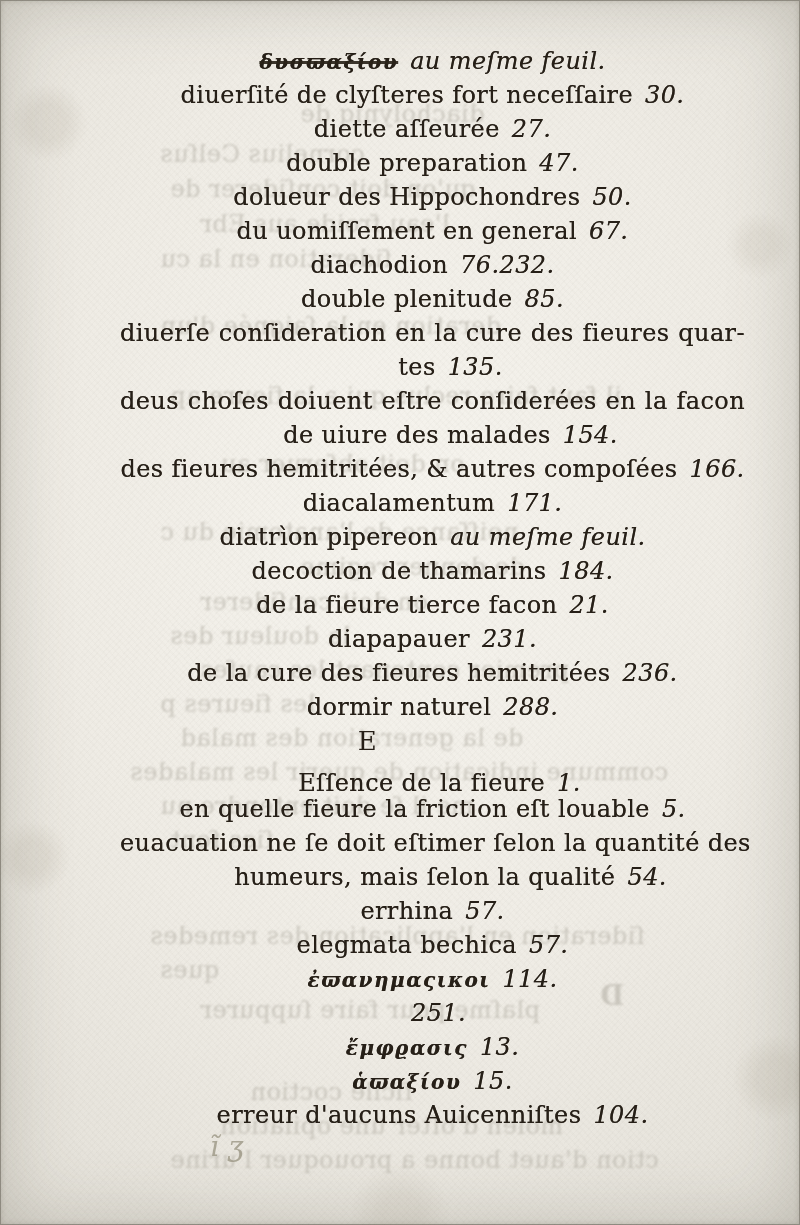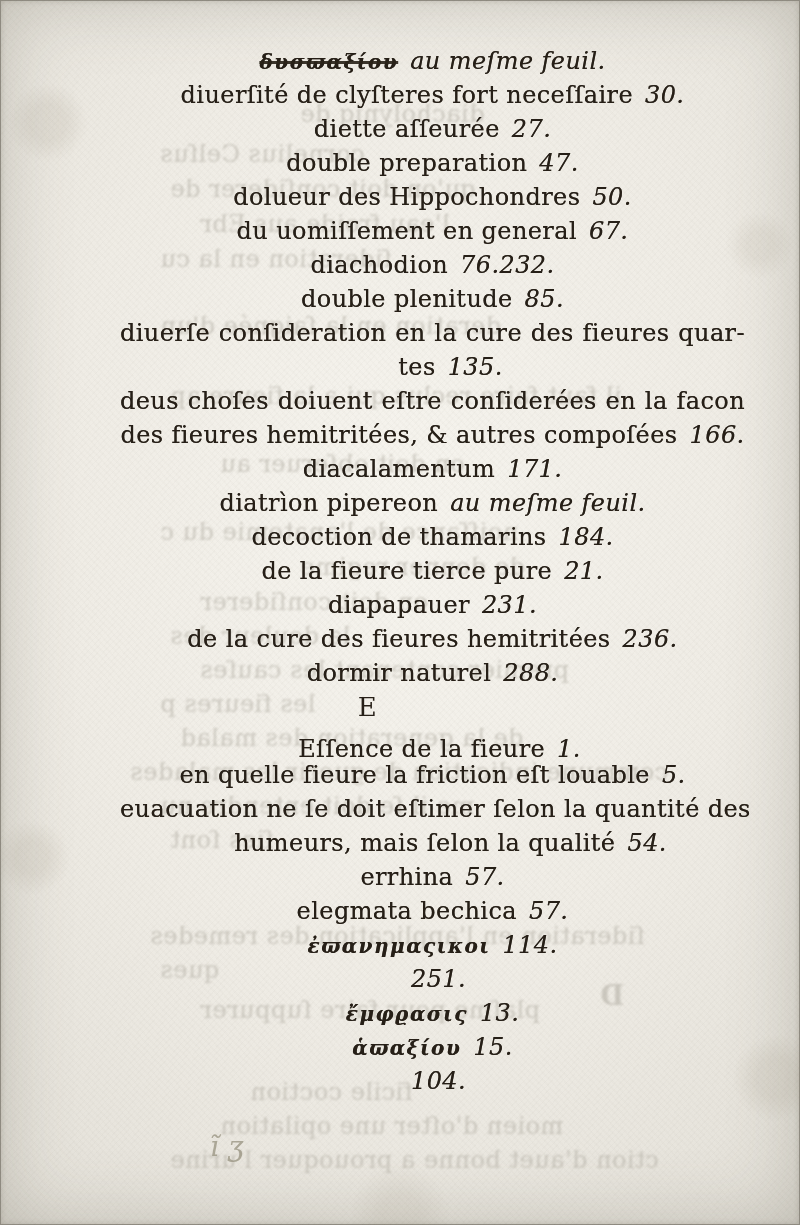"de uiure des malades" div.row { html: none -> <div> <span>de uiure des malades</span> <span>154.</span> </div> }
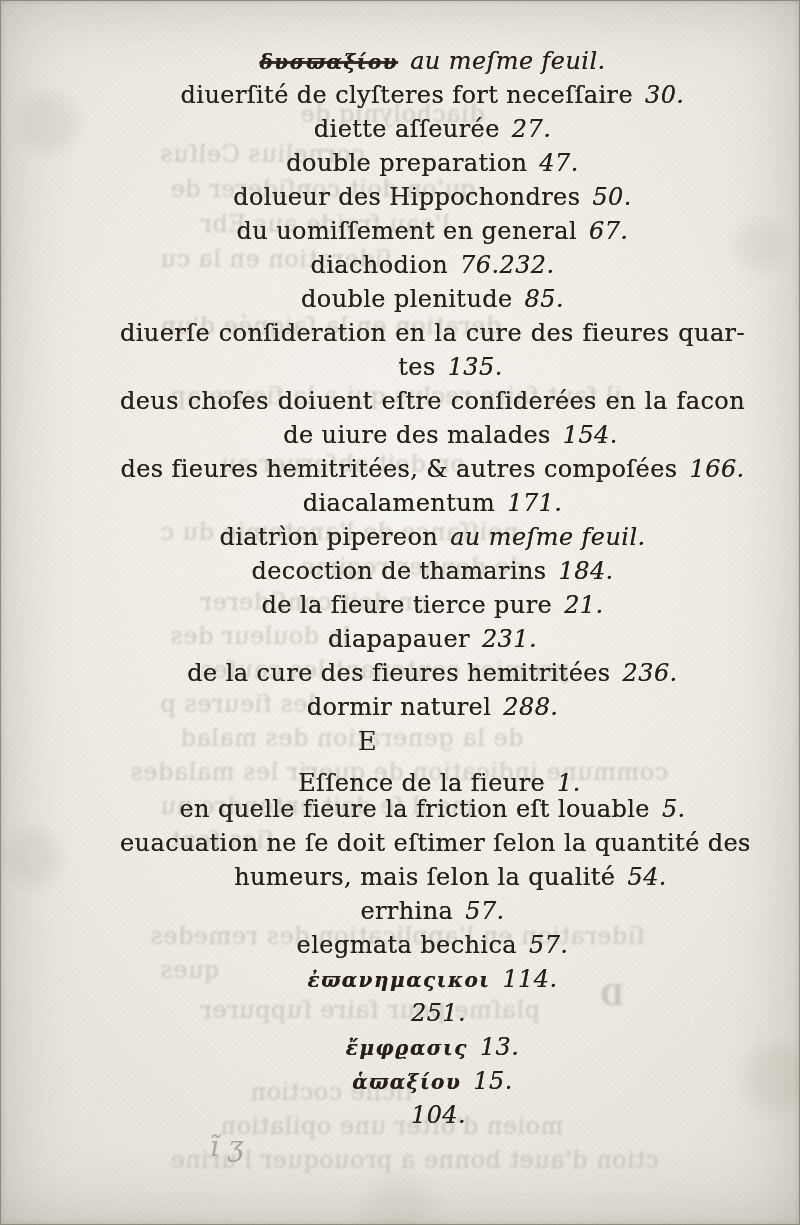"de la fieure tierce pure" span.lbl { text: pure -> facon }
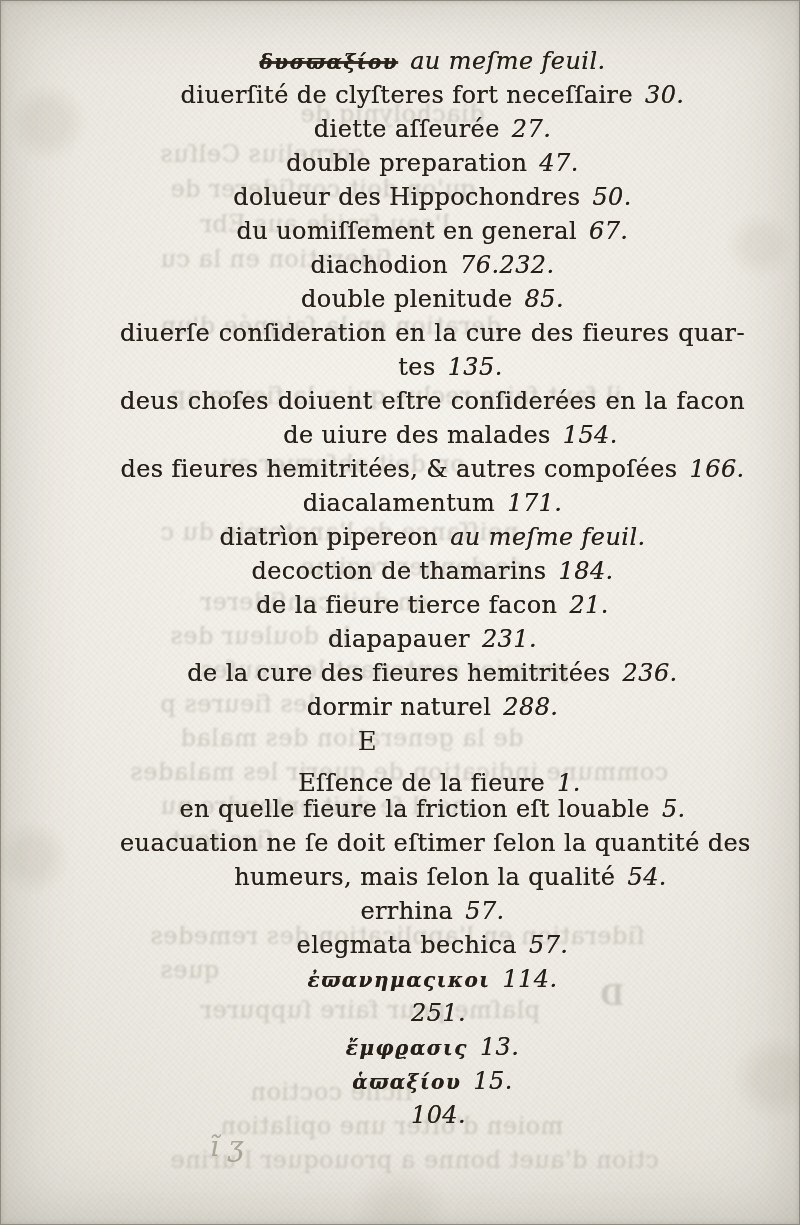"erreur d'aucuns Auicenniſtes" span.lbl { html: none -> <span>erreur d'aucuns Auicenniſtes</span> }
